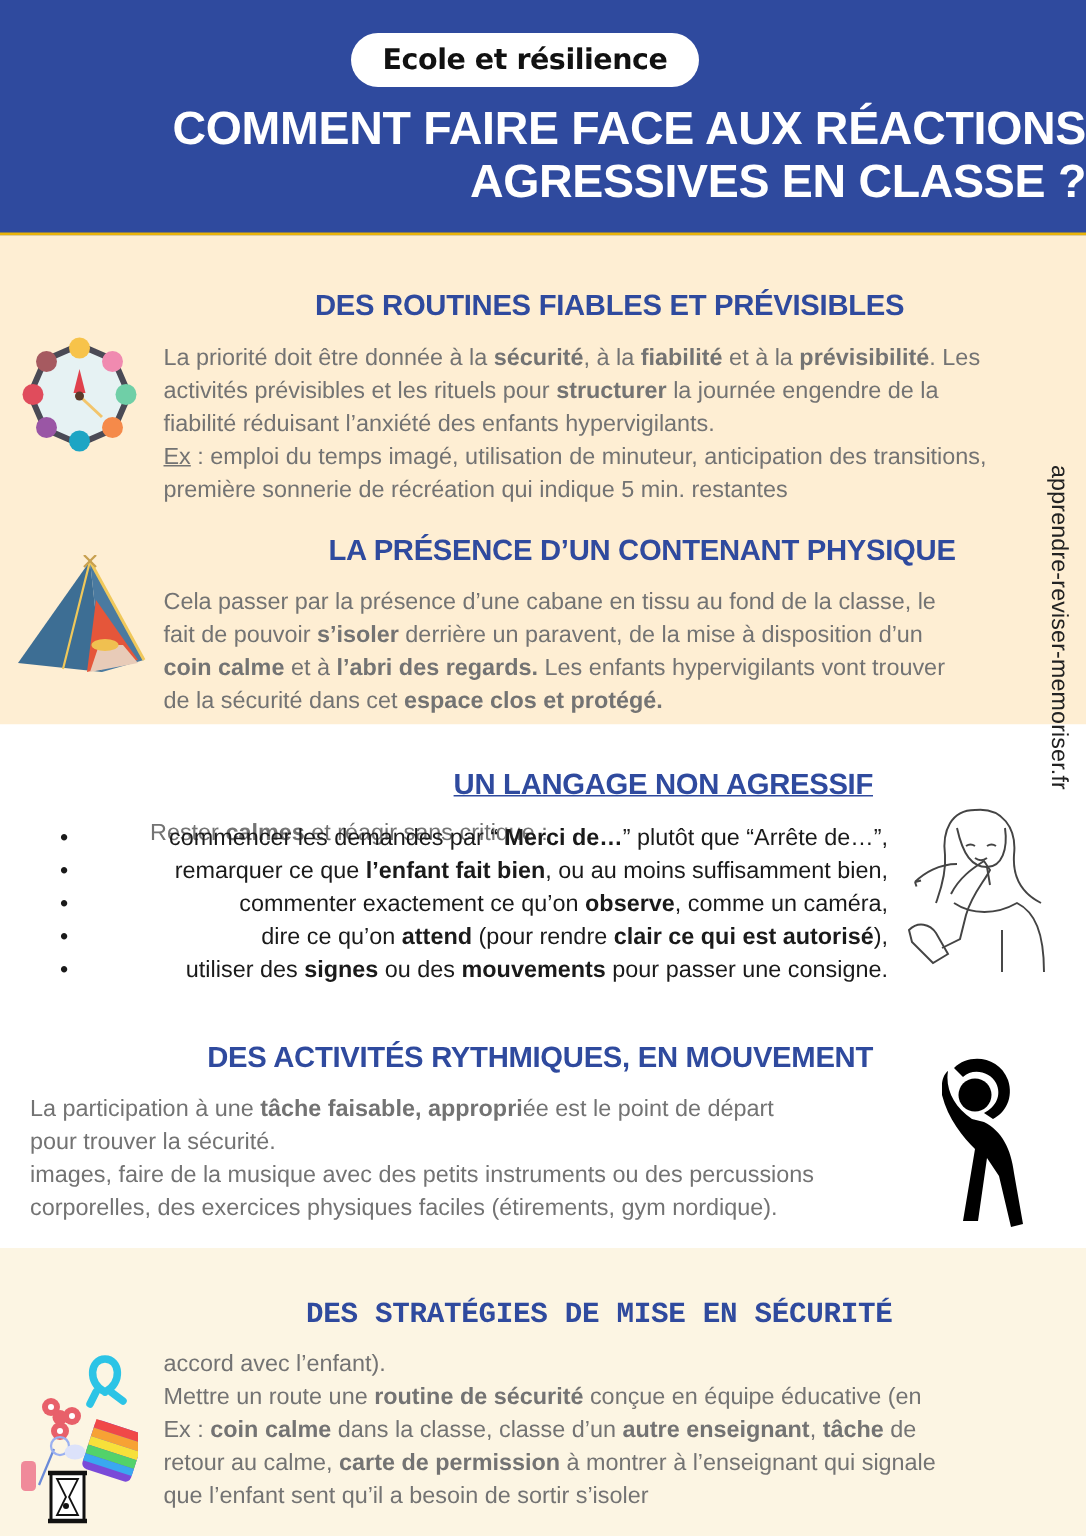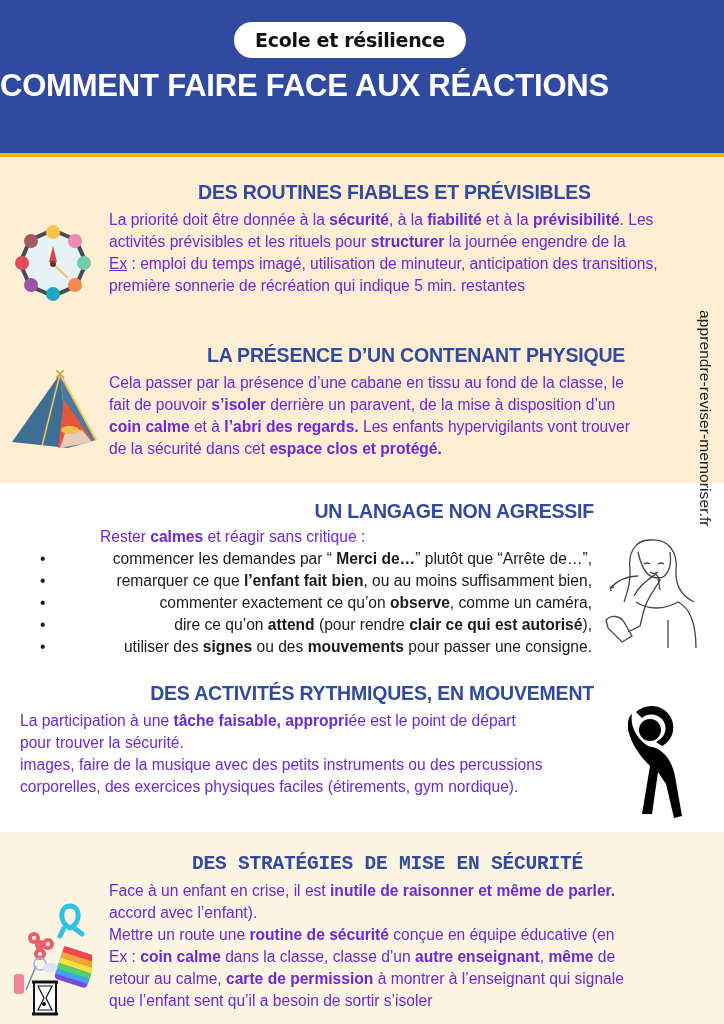"Ecole et résilience" .header { border-bottom: 4px solid #eab308 -> 2px solid #eab308 }
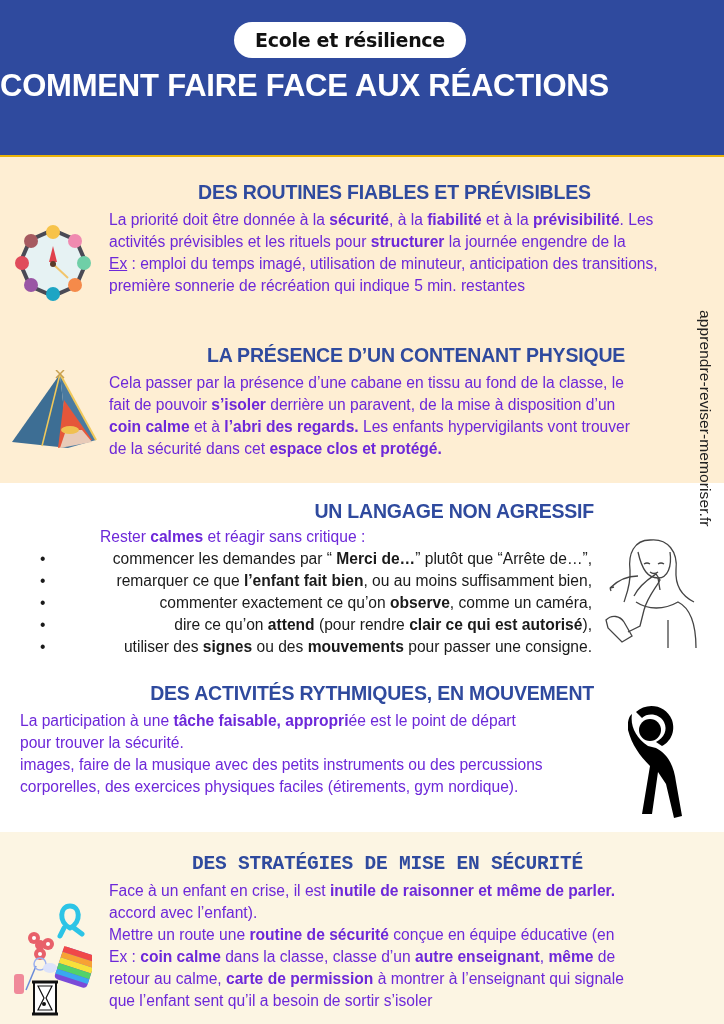"COMMENT FAIRE FACE AUX RÉACTIONS" .title { text-align: left -> right }
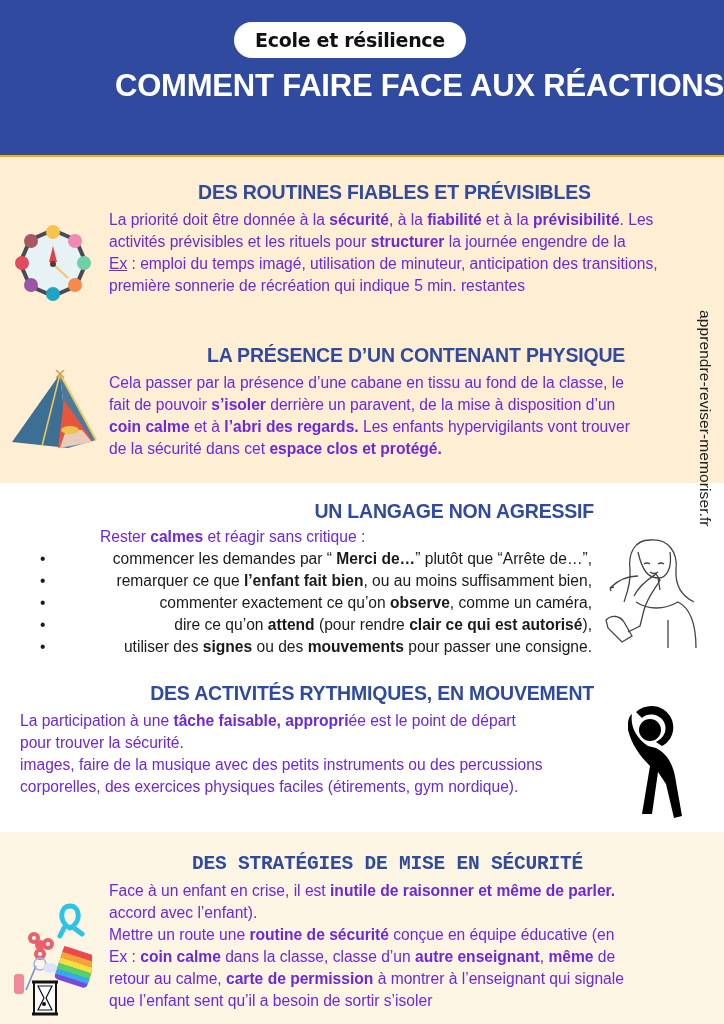"AGRESSIVES EN CLASSE ?" div { html: none -> <div>AGRESSIVES EN CLASSE ?</div> }
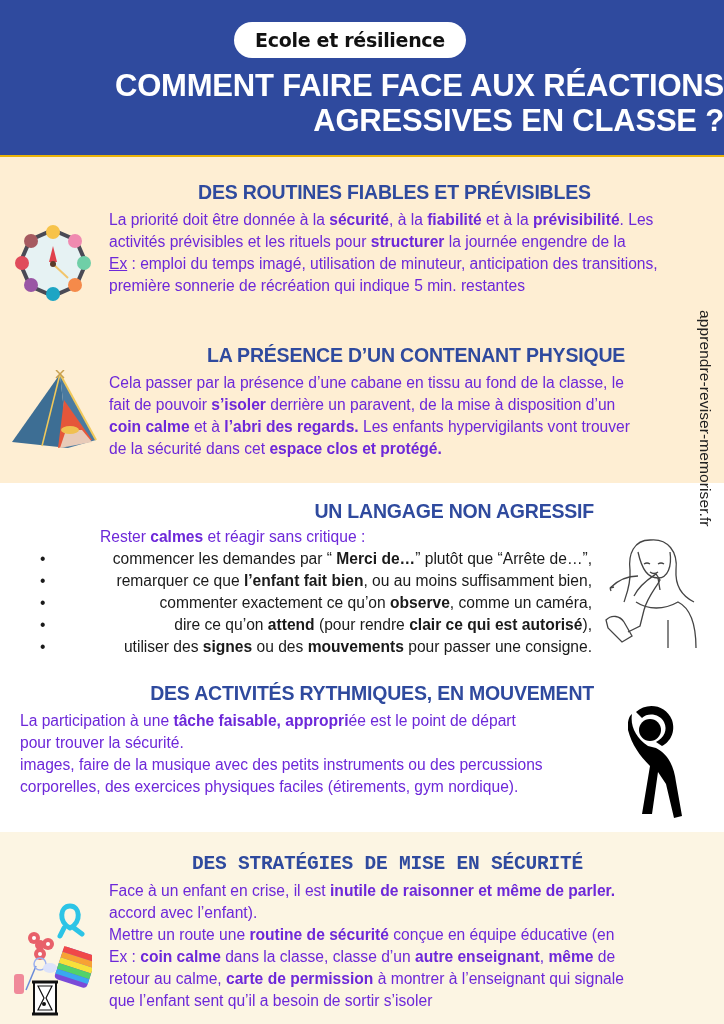"DES ROUTINES FIABLES ET PRÉVISIBLES" h2 { margin: 0 -> 12px }
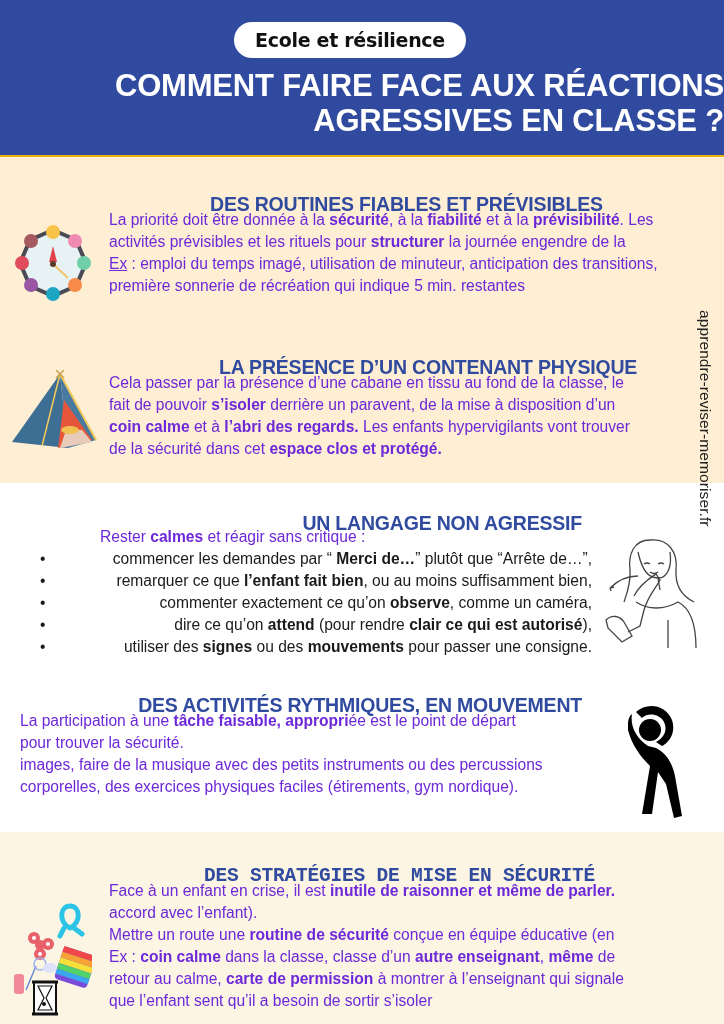"La priorité doit être donnée" .p { color: #6d28d9 -> #737373; margin-top: none -> 19px }
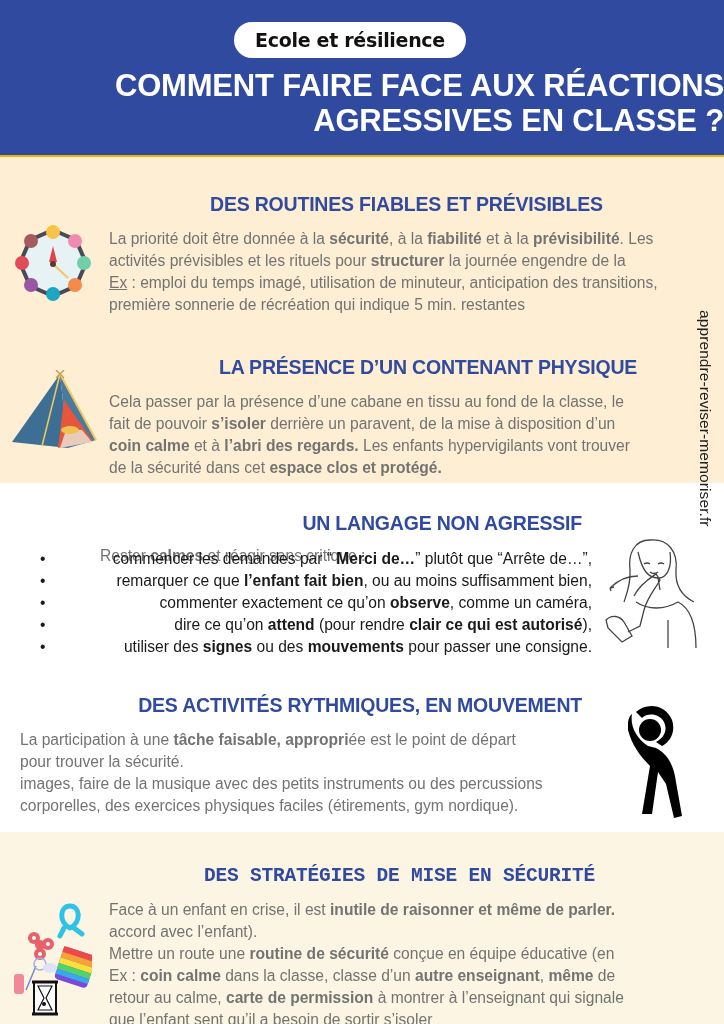"fiabilité réduisant l’anxiété des" div { html: none -> <div><span>fiabilité réduisant l’anxiété des enfants hypervigilants.</span></div> }
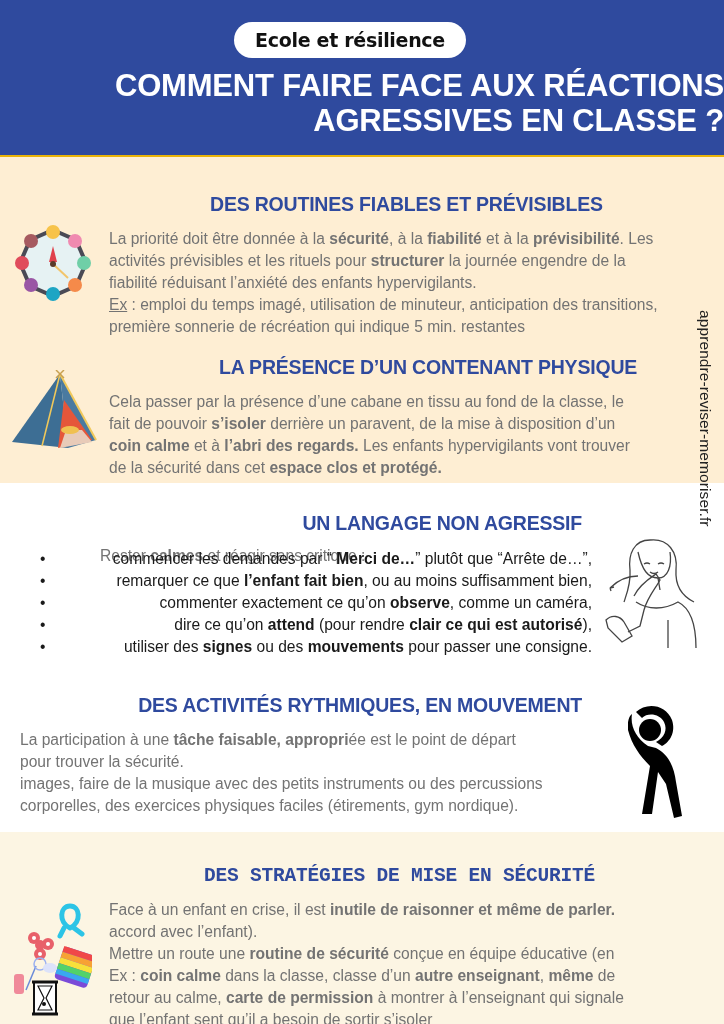"UN LANGAGE NON AGRESSIF" h2 { text-decoration: none -> underline }
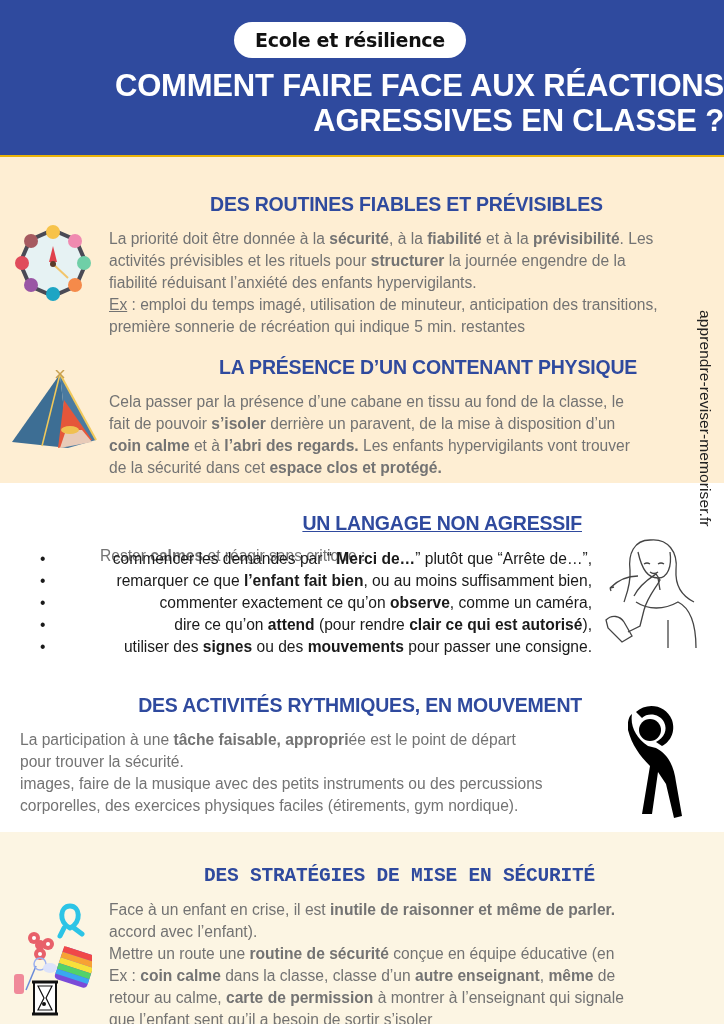"Face à un enfant en" div { html: <div><span>Face à un enfant en crise, il est </span><b>inutile de raisonner et même de parler.</b></div> -> none }
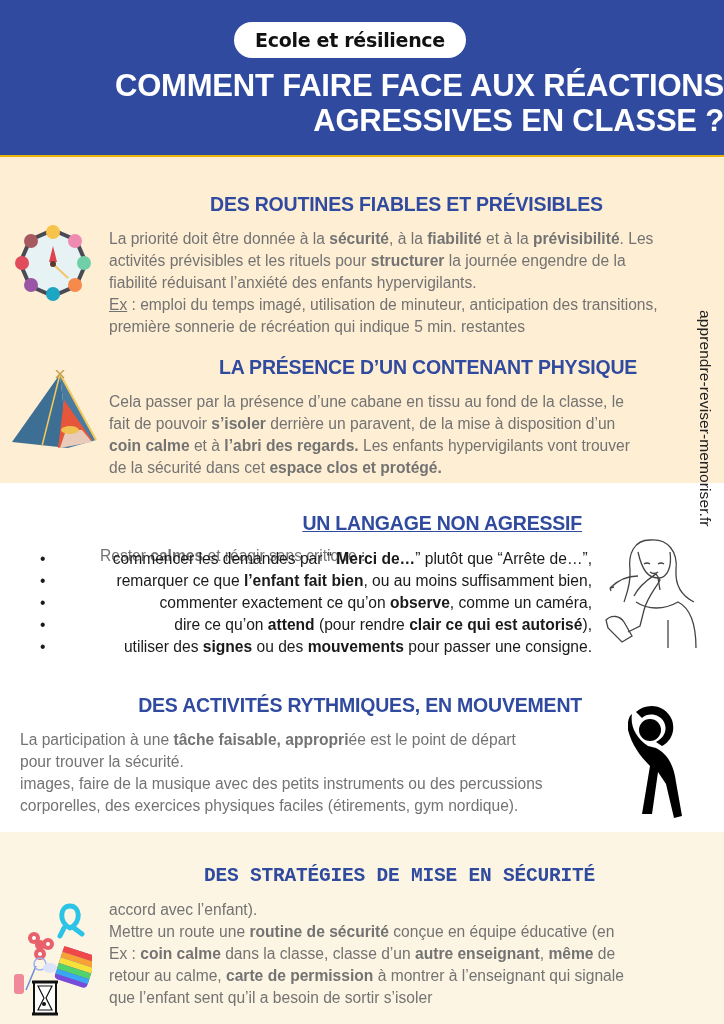"même" b { text: même -> tâche }
